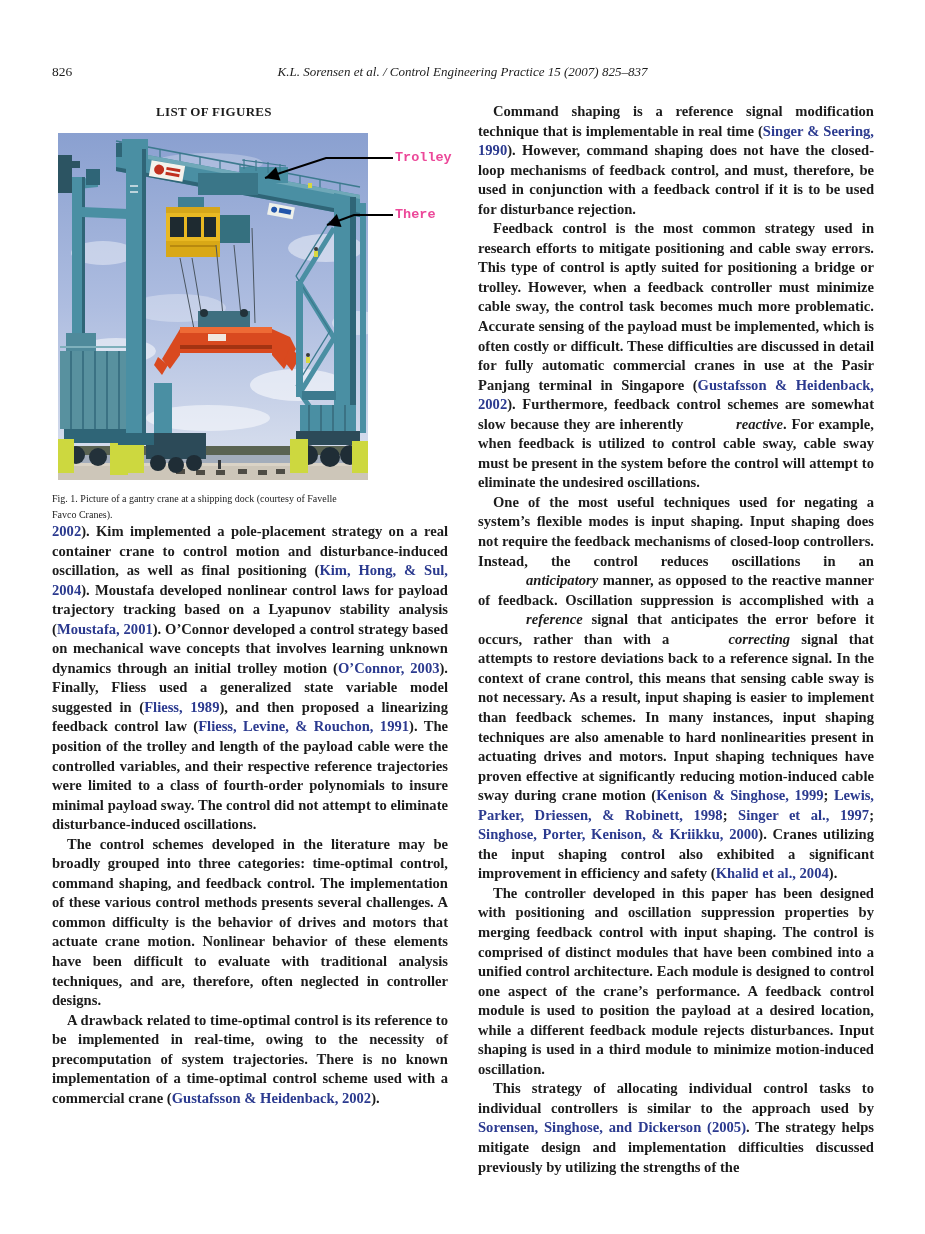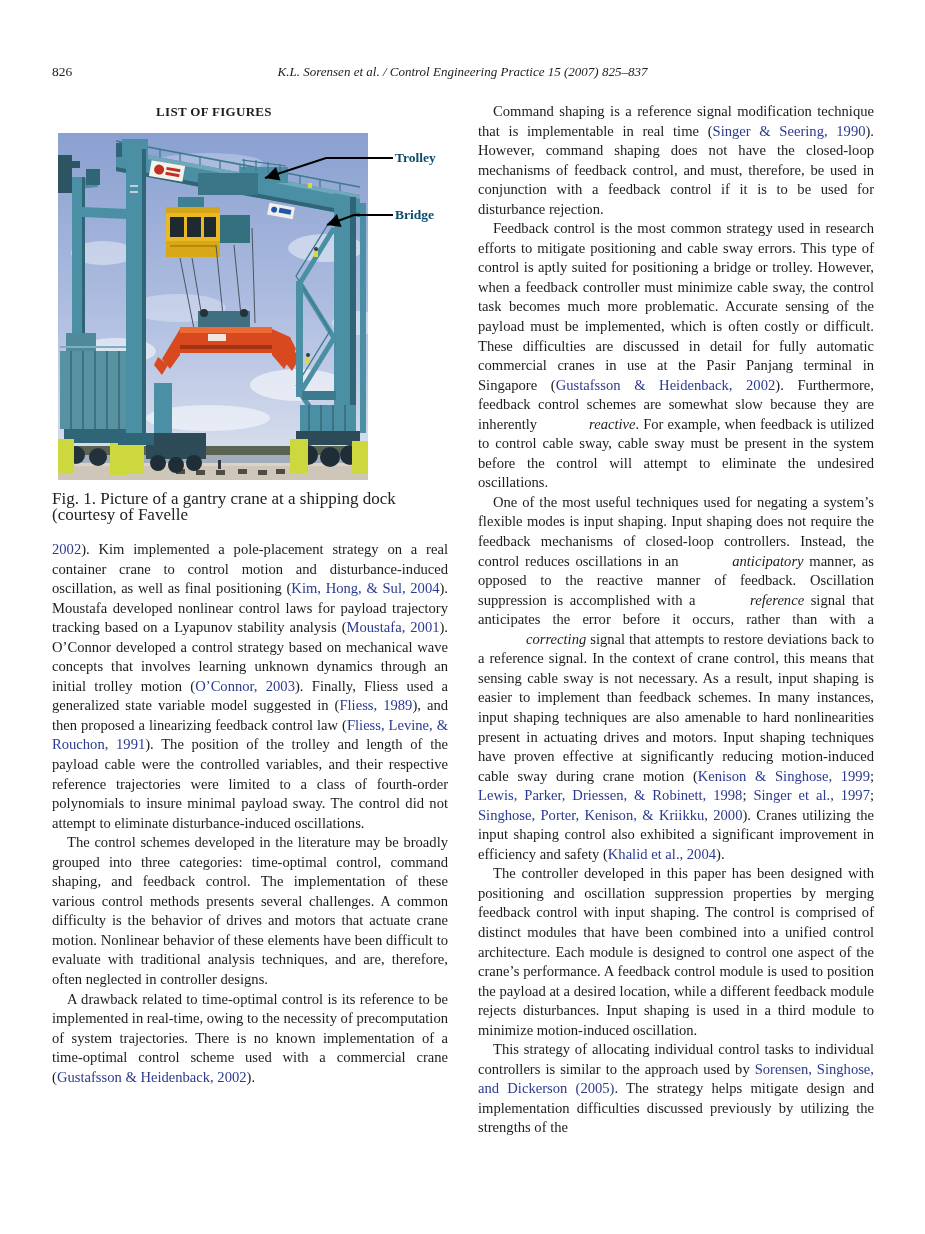"Command shaping is a reference" .col p { font-weight: none -> bold }
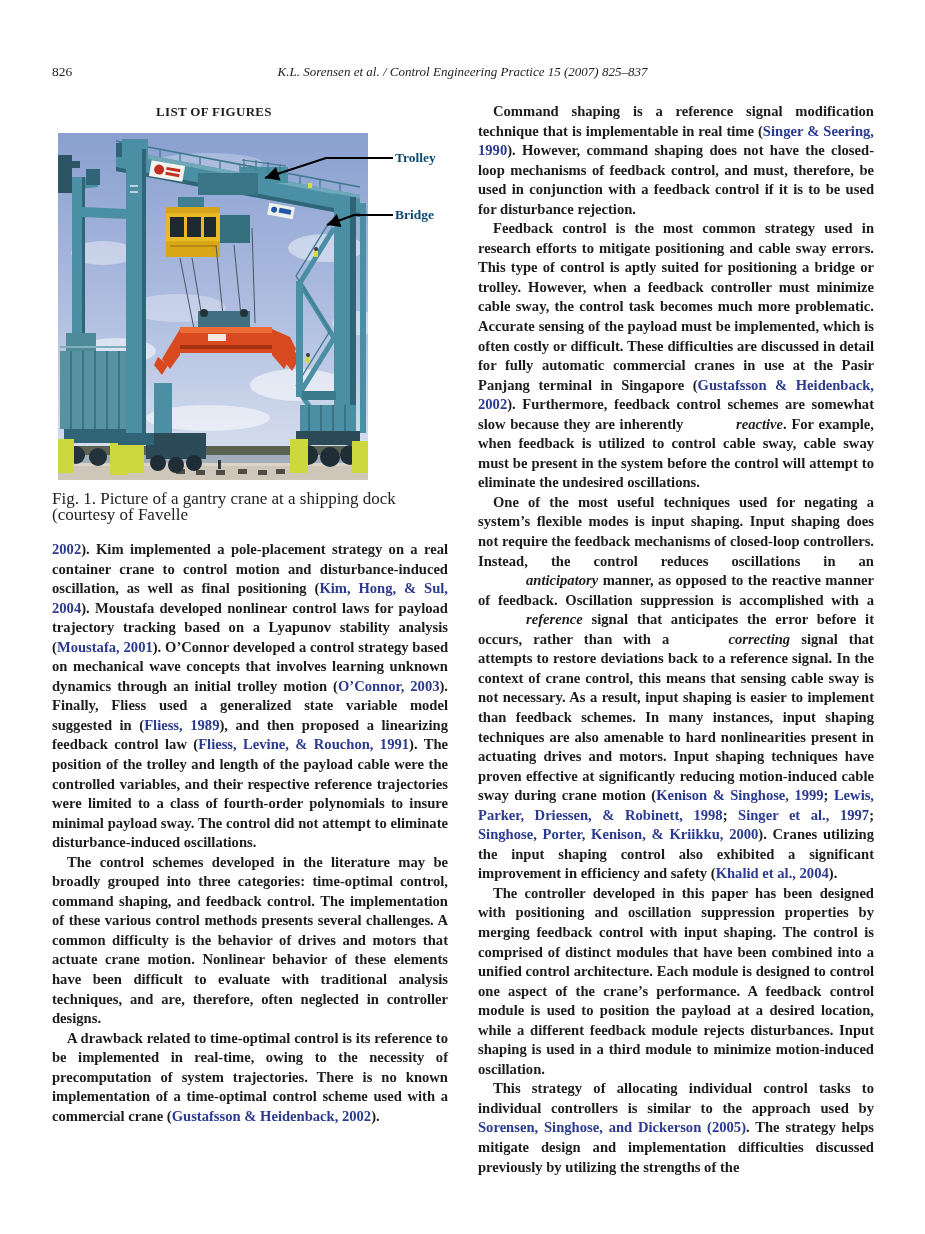"Trolley" .fig-label { color: #0c4a6e -> #ec4899; font-family: Liberation Serif, serif -> Liberation Mono, monospace }
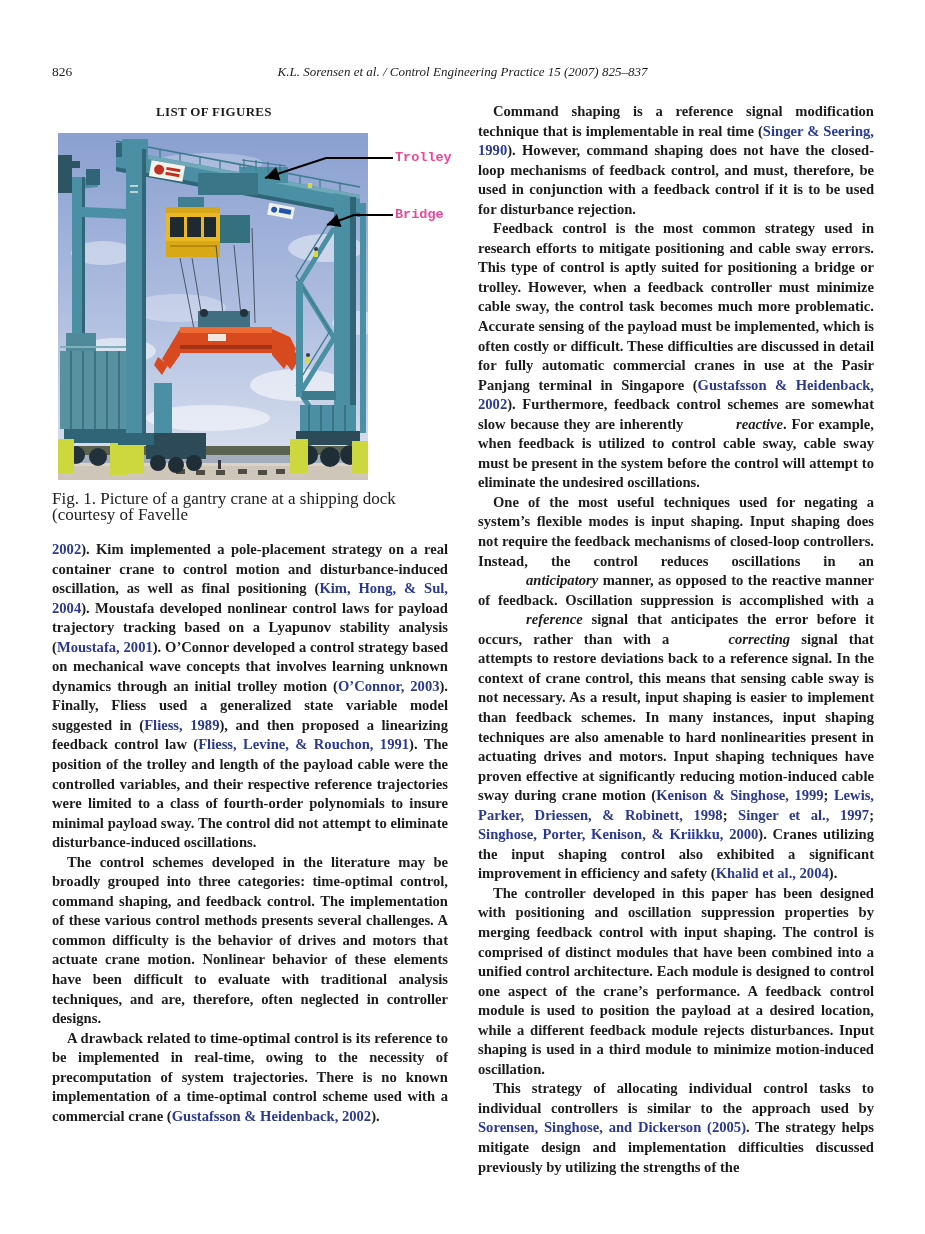"Bridge" div.fig-label { text: Bridge -> There }
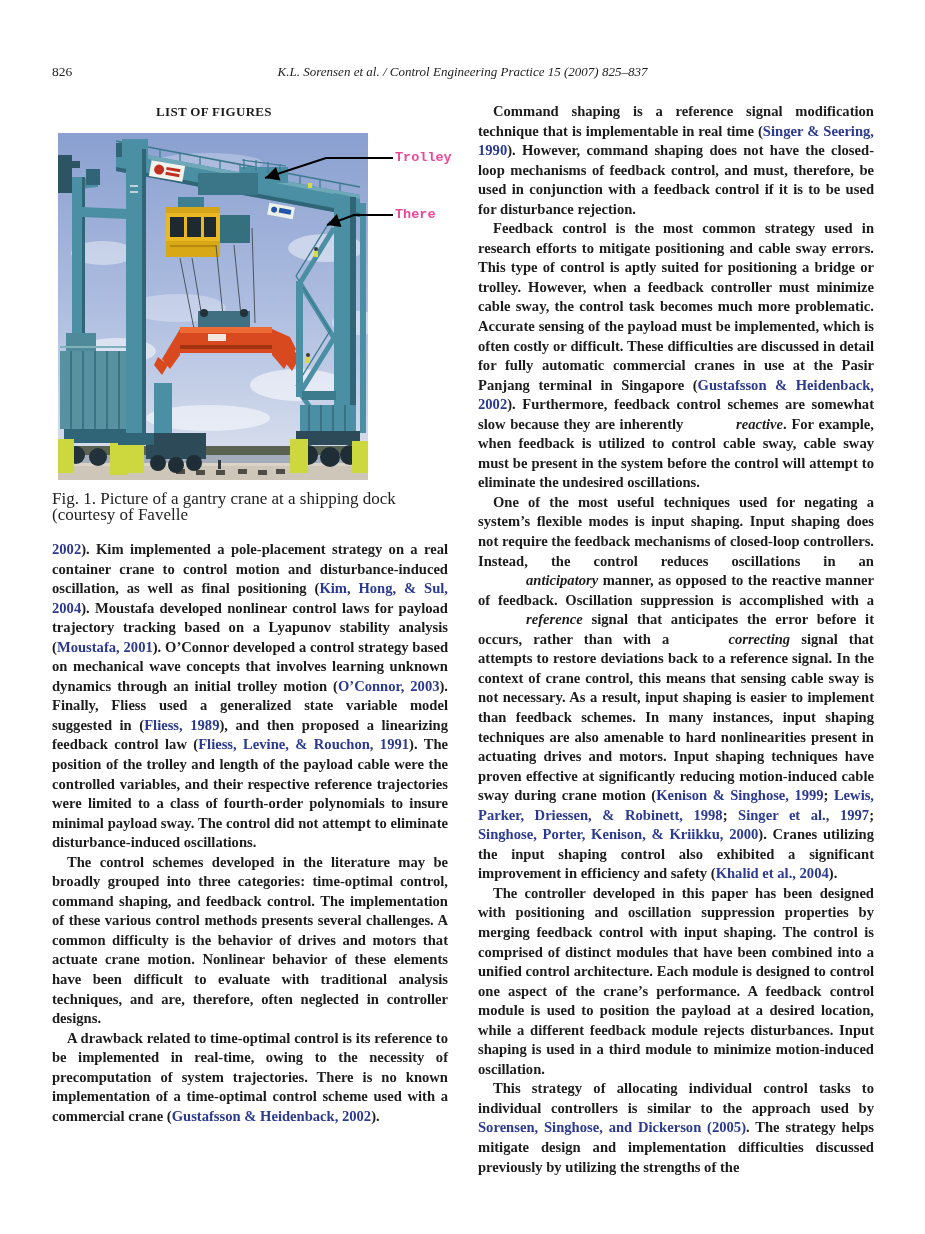"Fig. 1. Picture of a" .caption { font-size: 17px -> 10px }
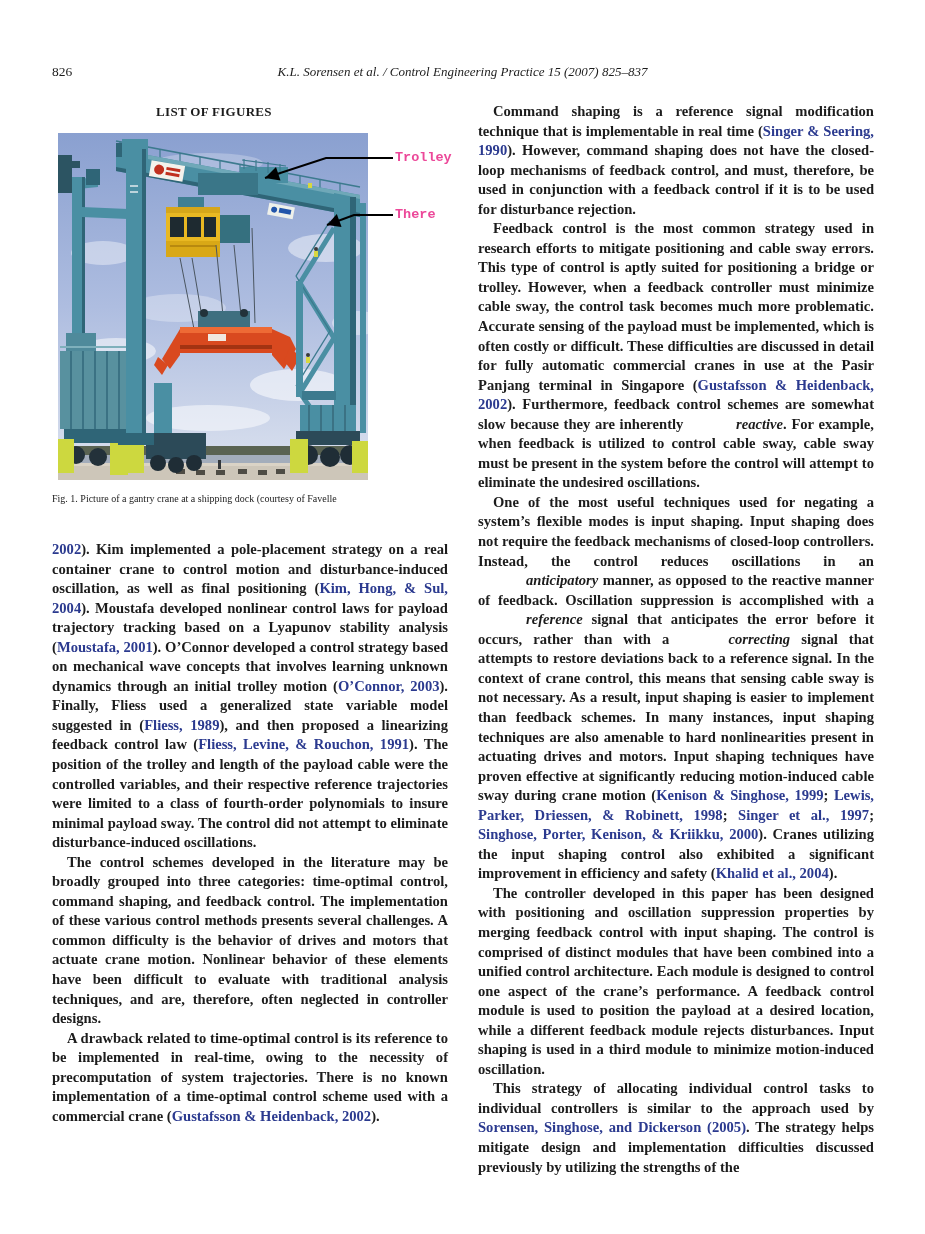"Favco Cranes)." span { html: none -> <span>Favco Cranes).</span> }
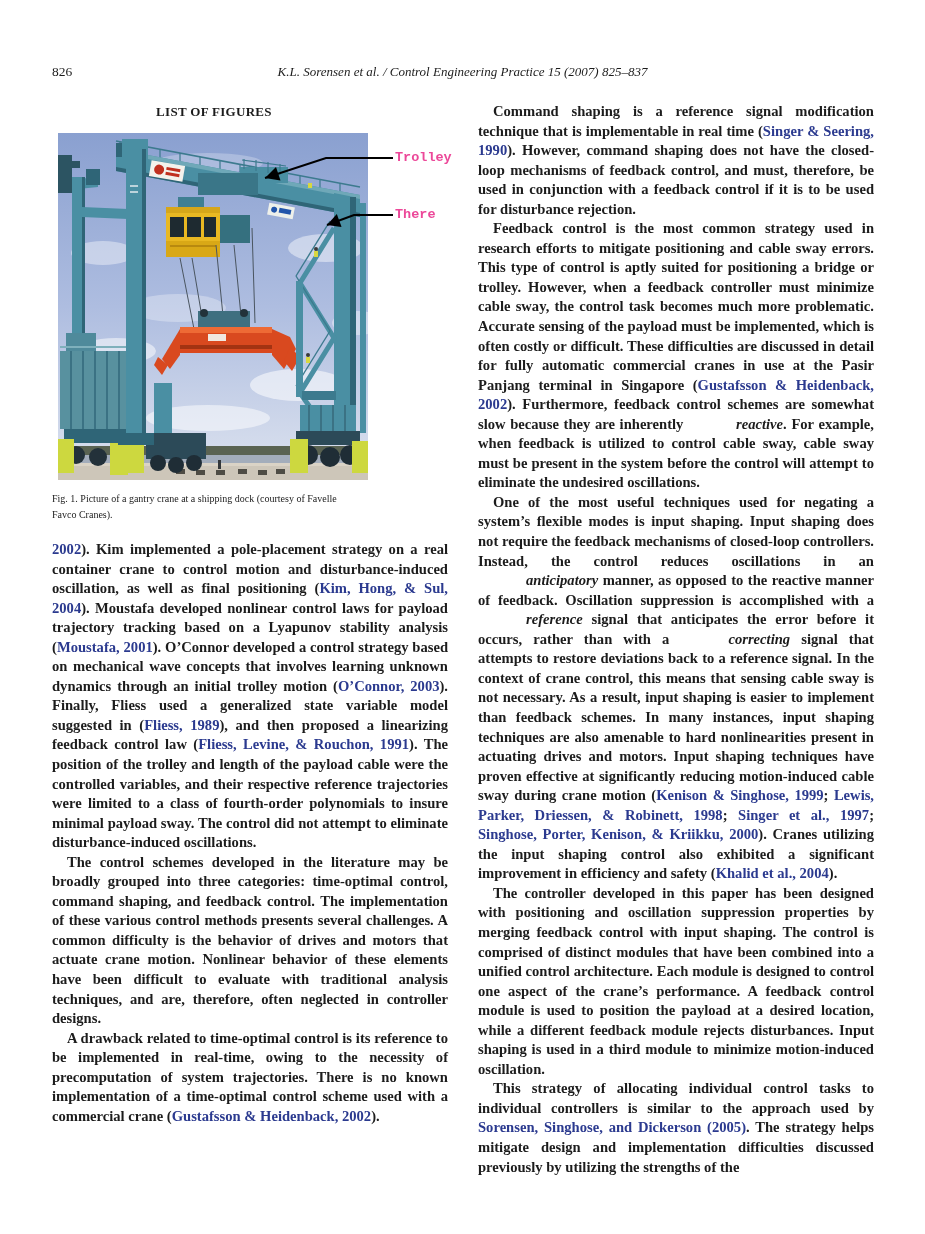"2002). Kim implemented a pole-placement" .col-left { top: 540px -> 522px }
